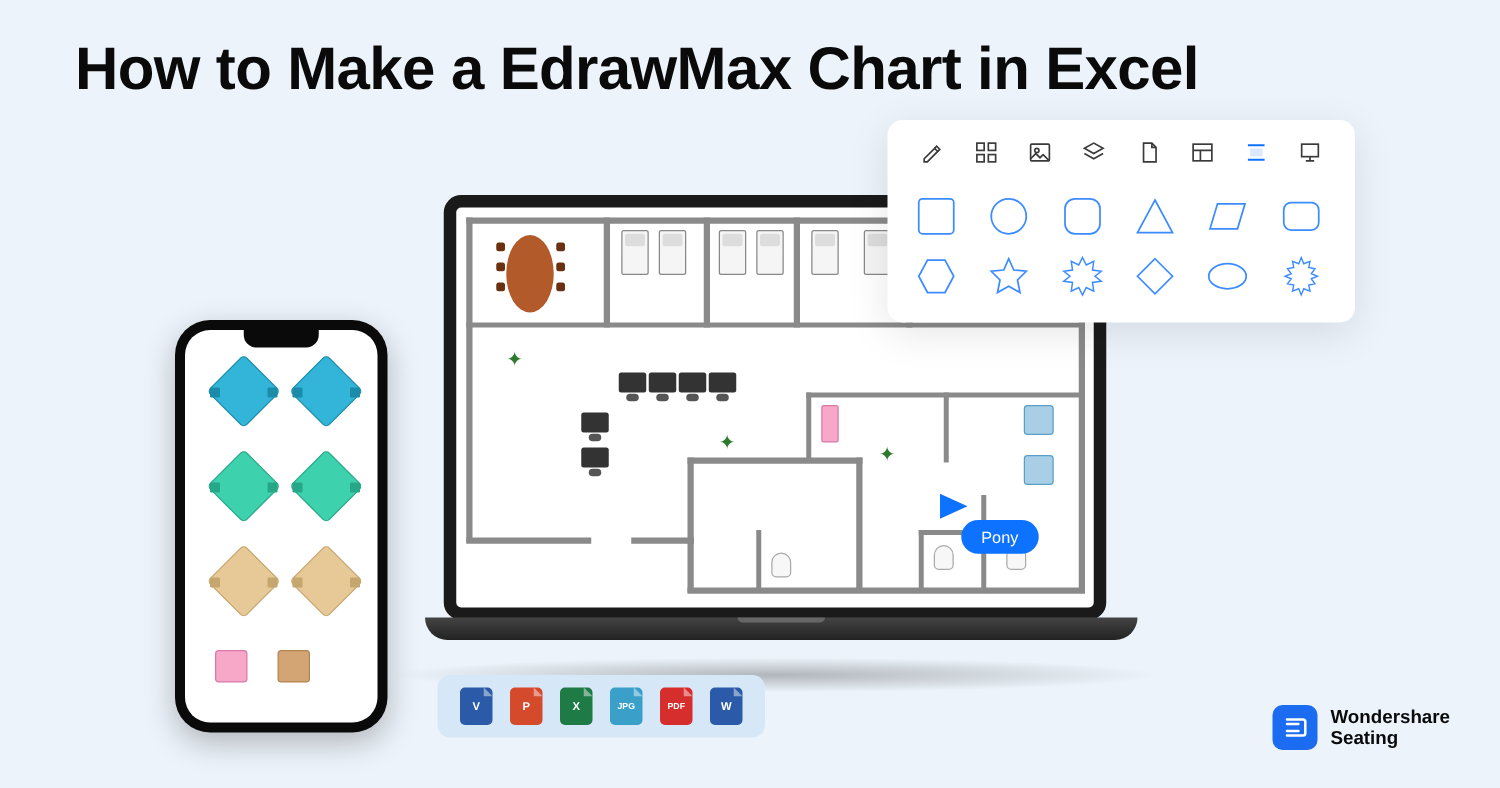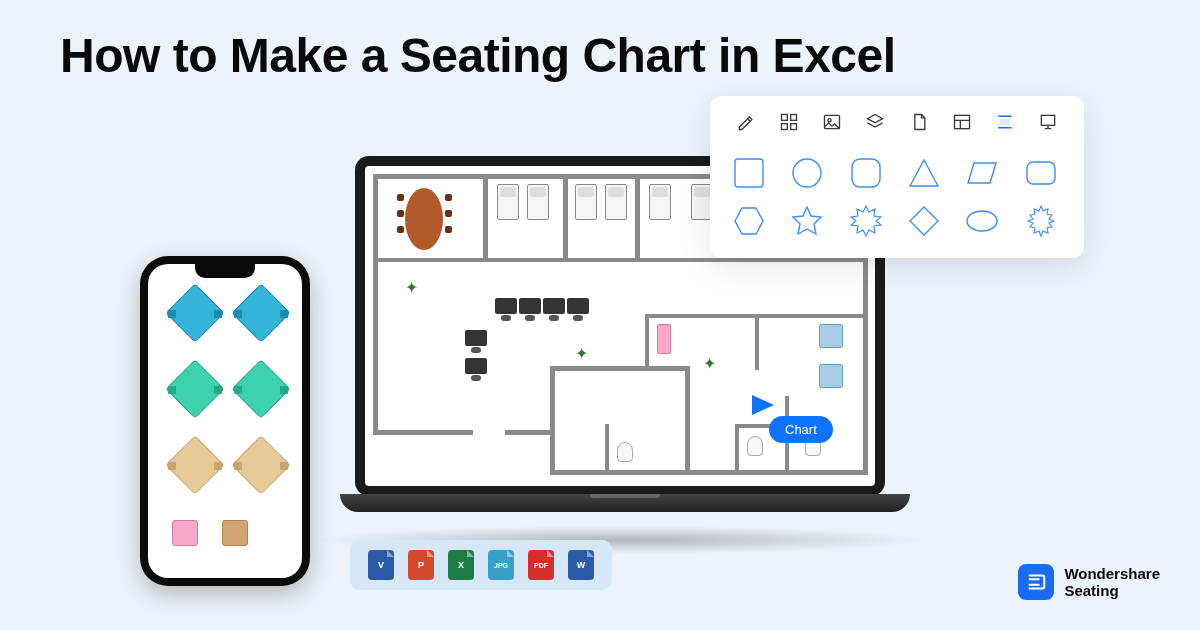"How to Make a Seating" div.title { text: Seating -> EdrawMax }
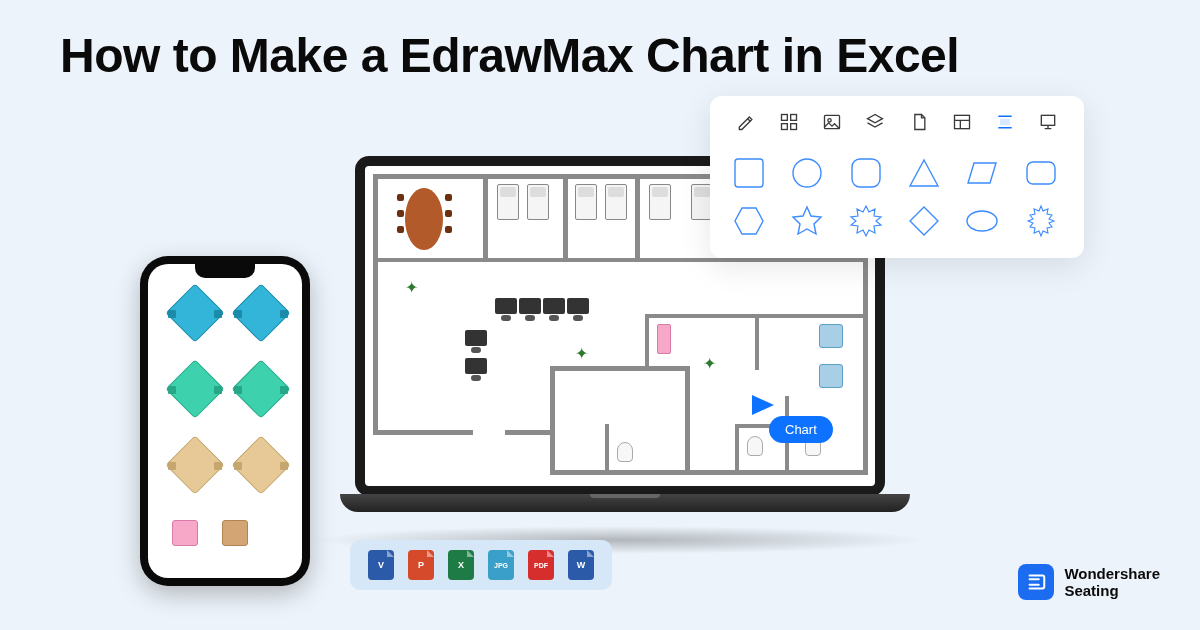"Chart" div.cursor-label { text: Chart -> Pony }
